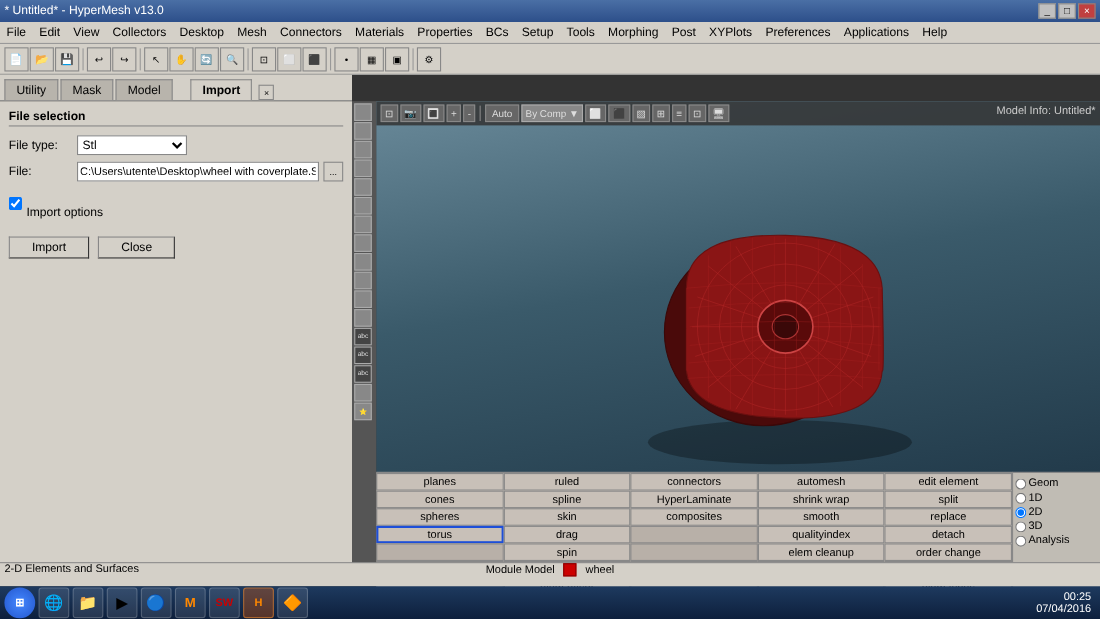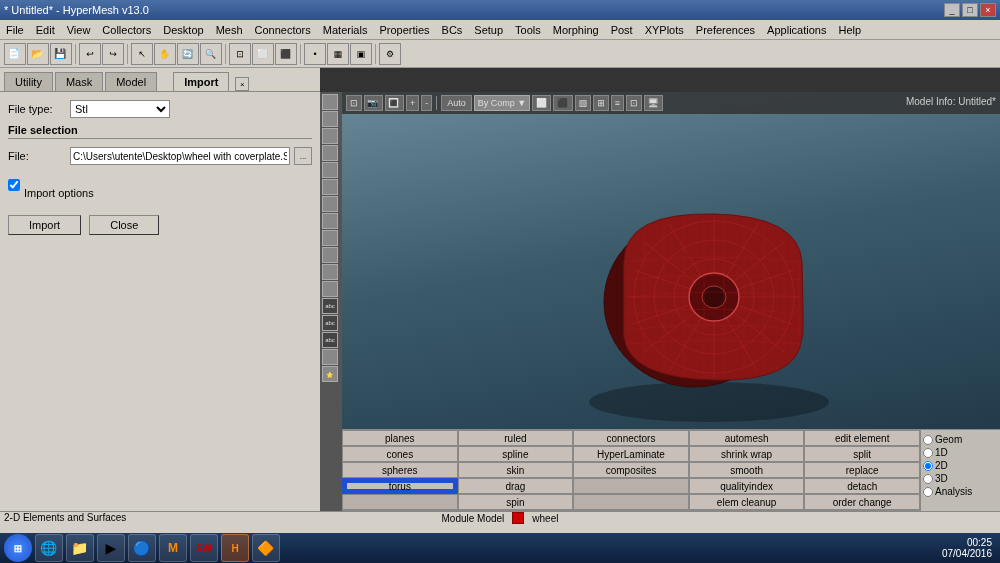"File type:" div { order: before "File selection" -> after "File selection" }
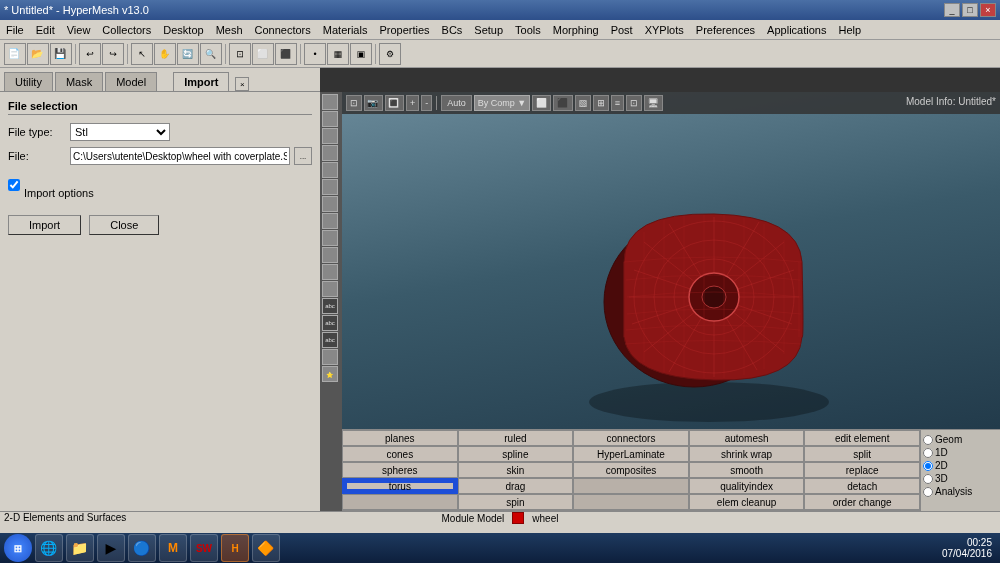"torus" div { border: 5px solid #1d4ed8 -> 2px solid #1d4ed8 }
